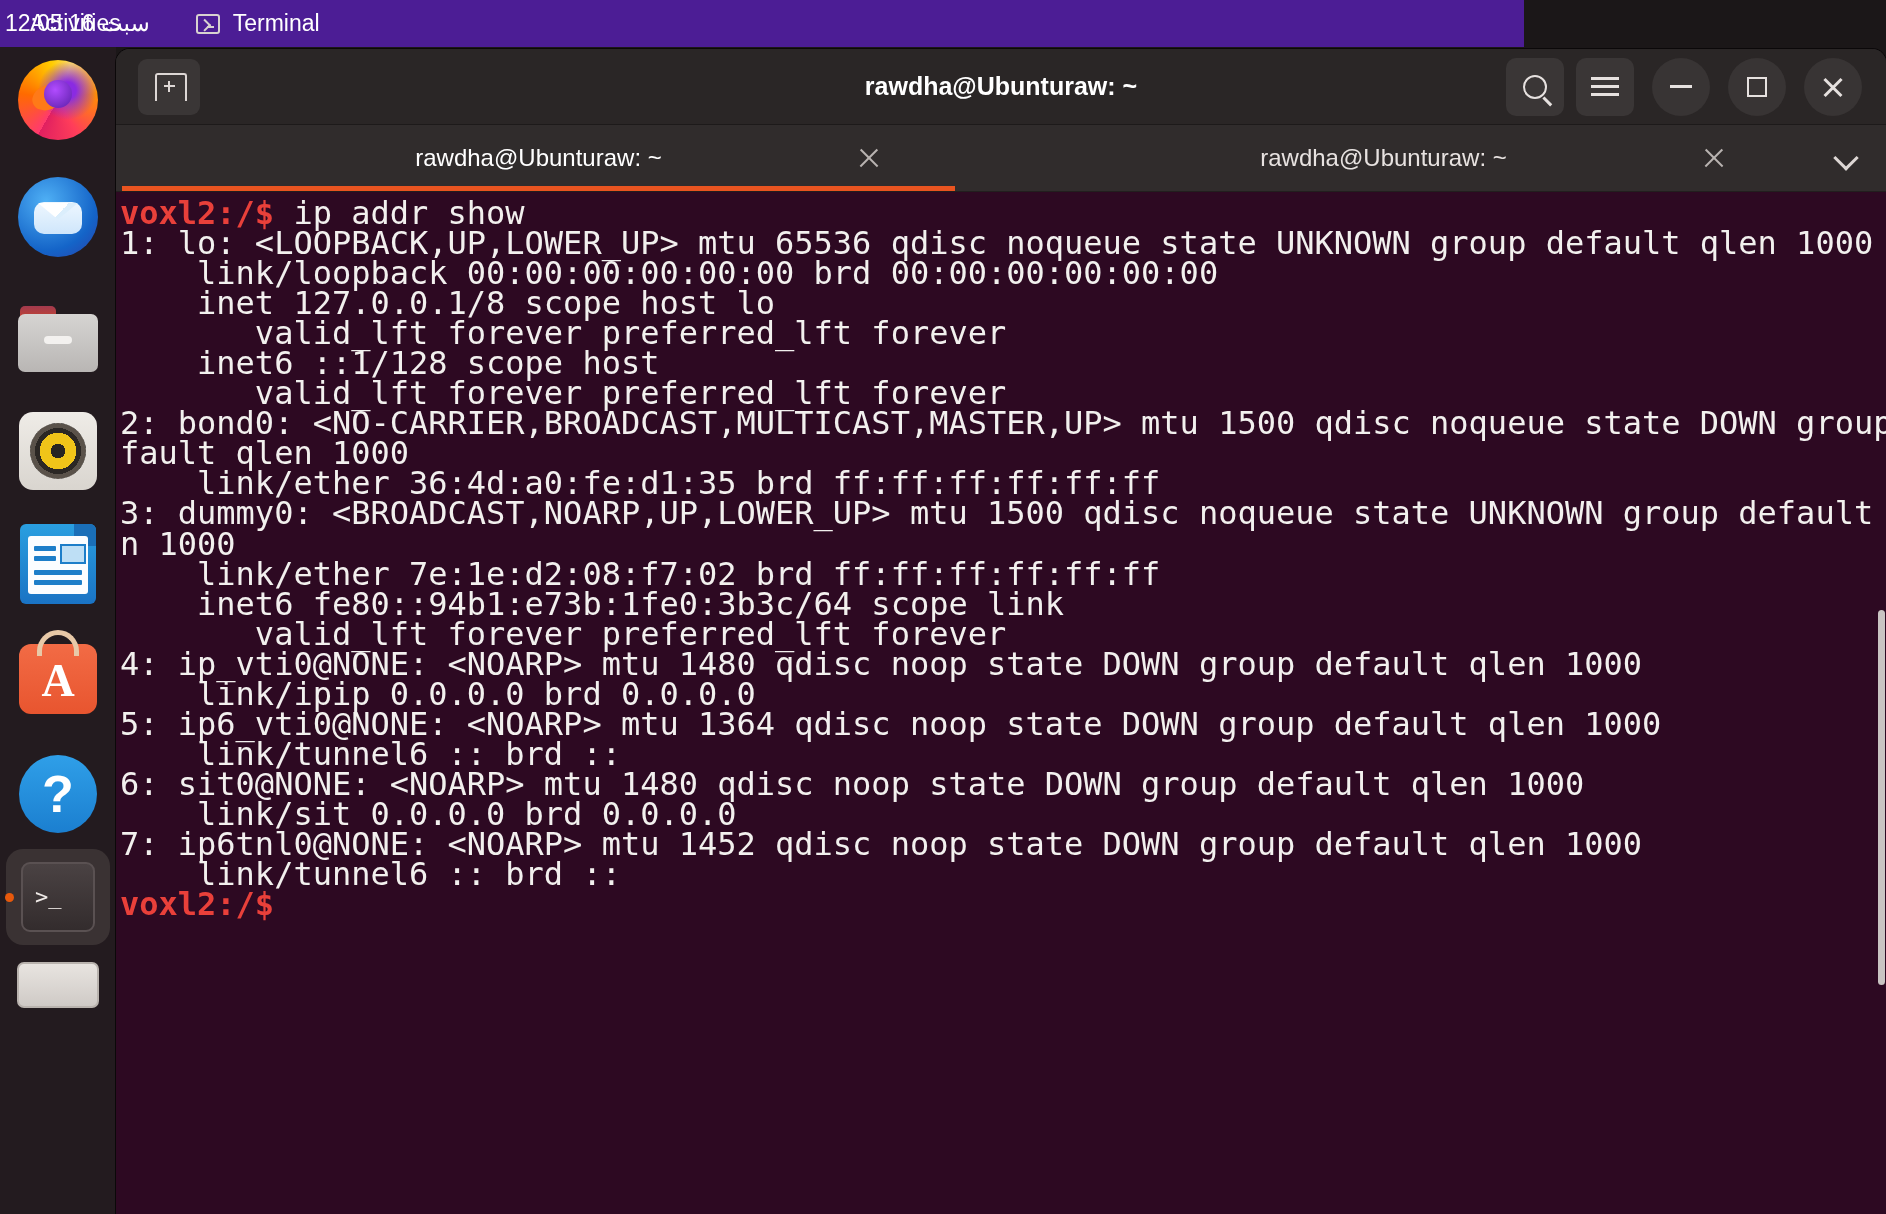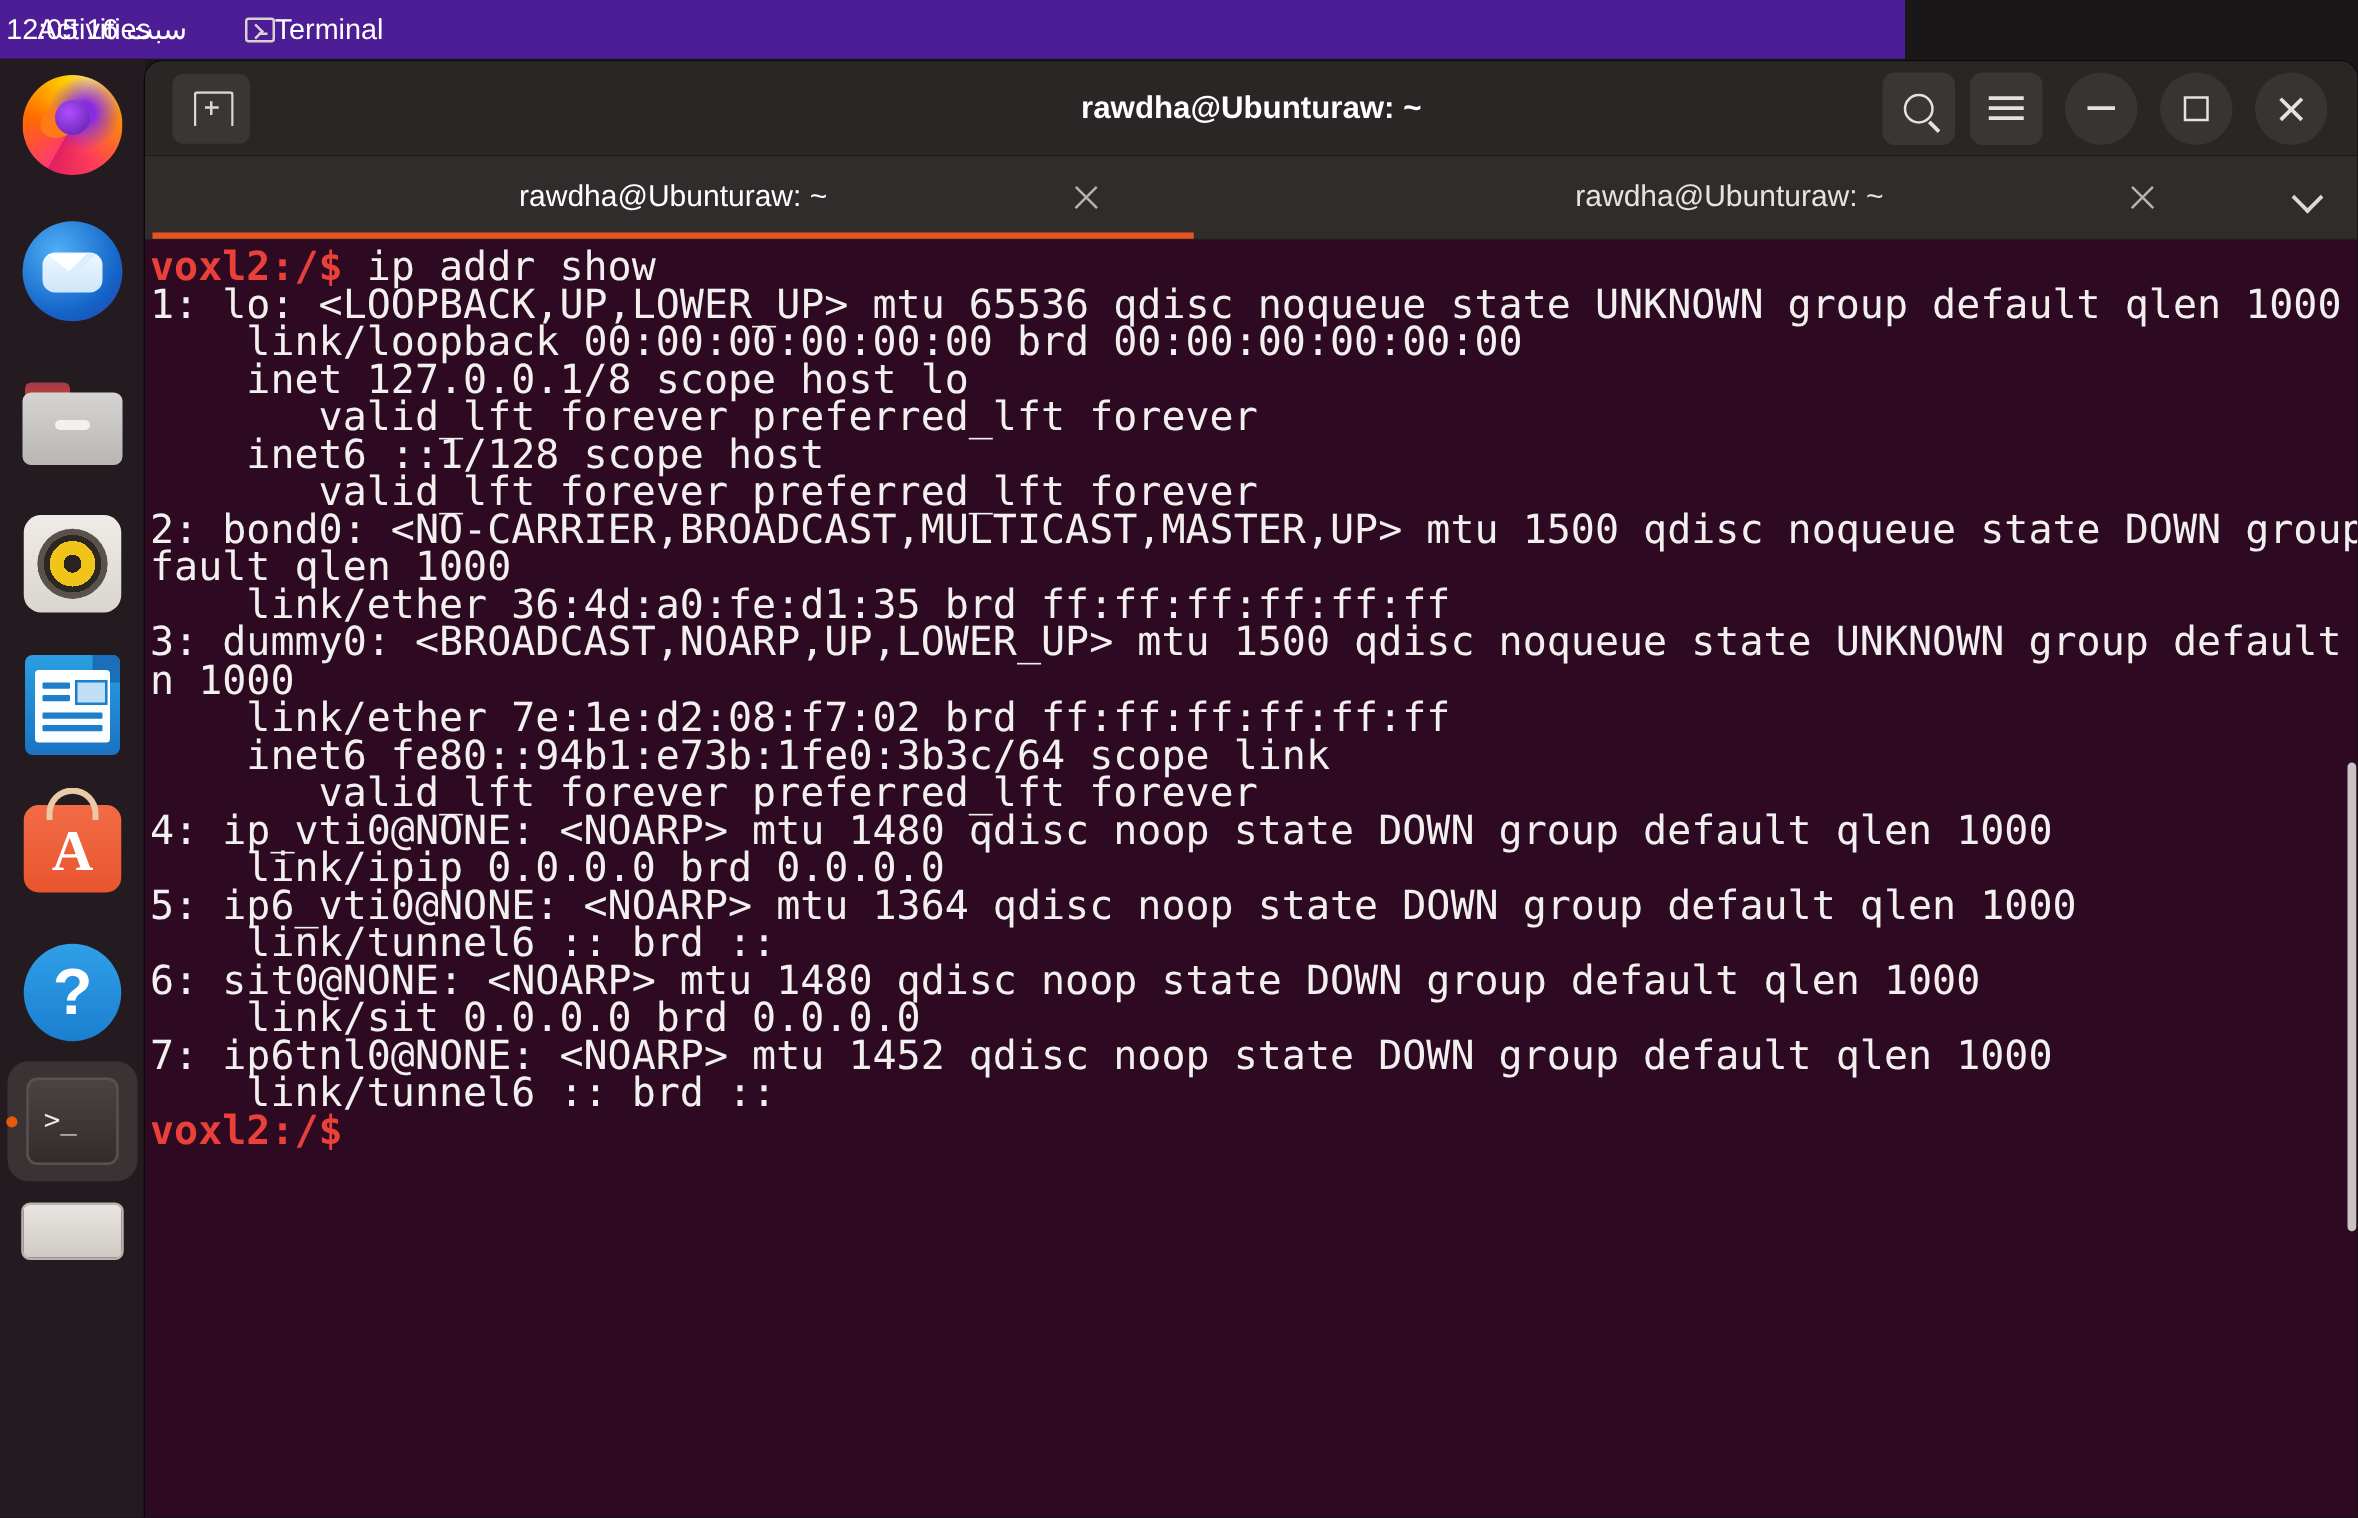"Terminal" #term-indicator { gap: none -> 13px }
